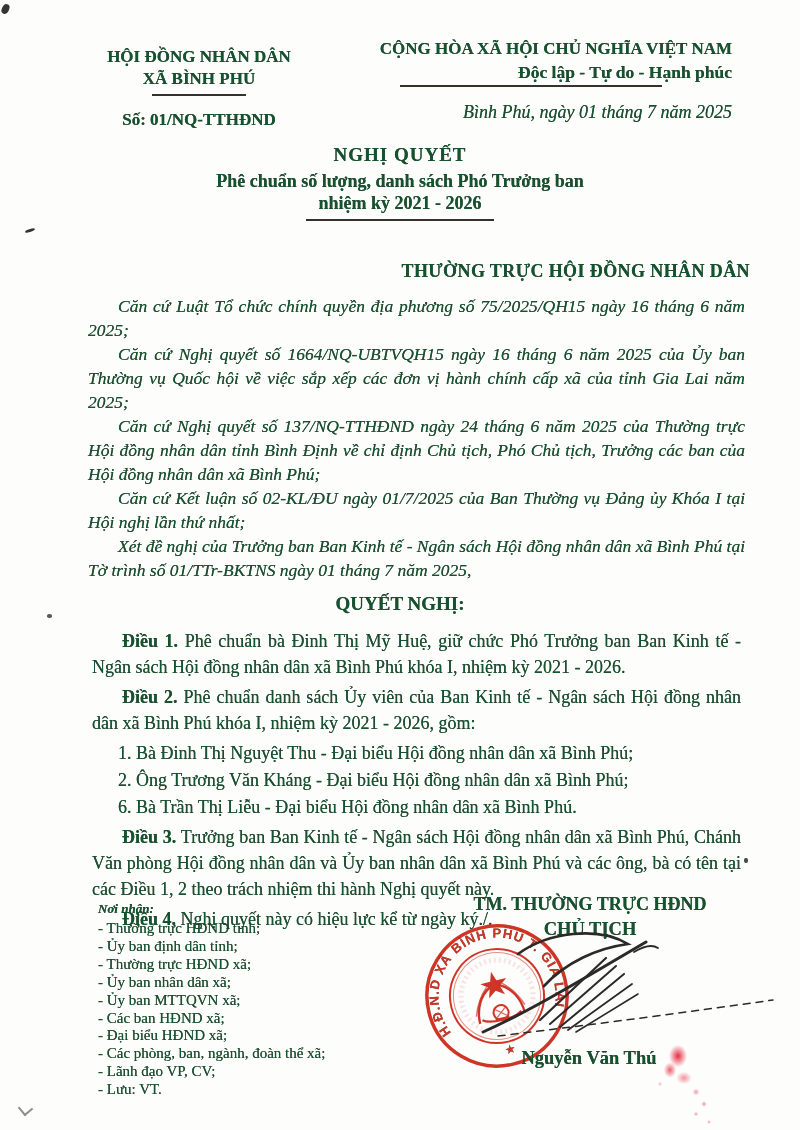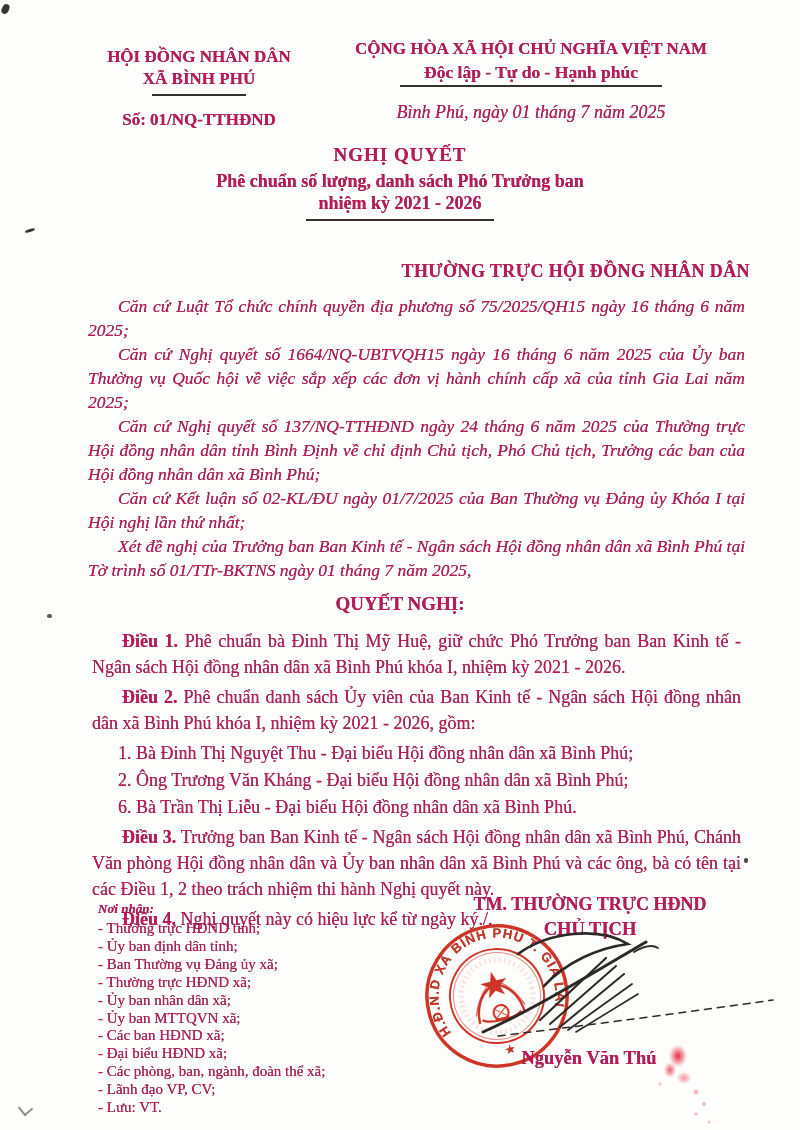"HỘI ĐỒNG NHÂN DÂN" .page { color: #be185d -> #14532d }
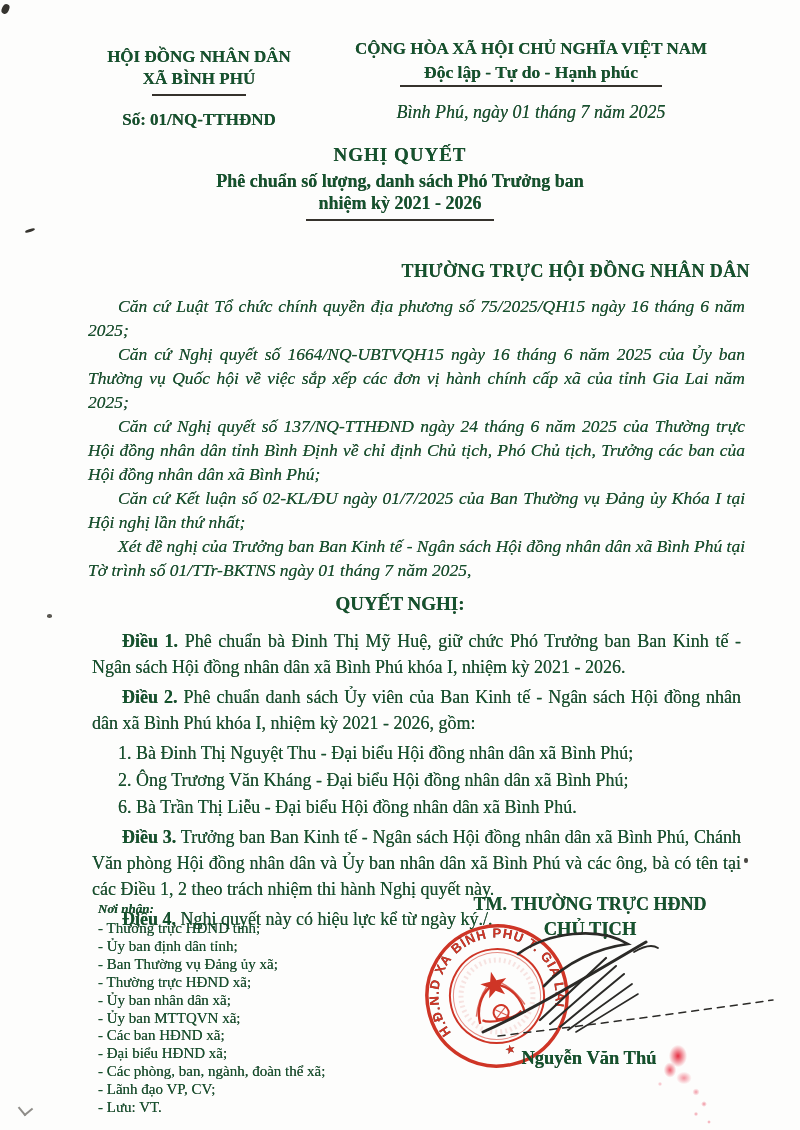"CỘNG HÒA XÃ HỘI CHỦ" .hdr-right { text-align: center -> right }
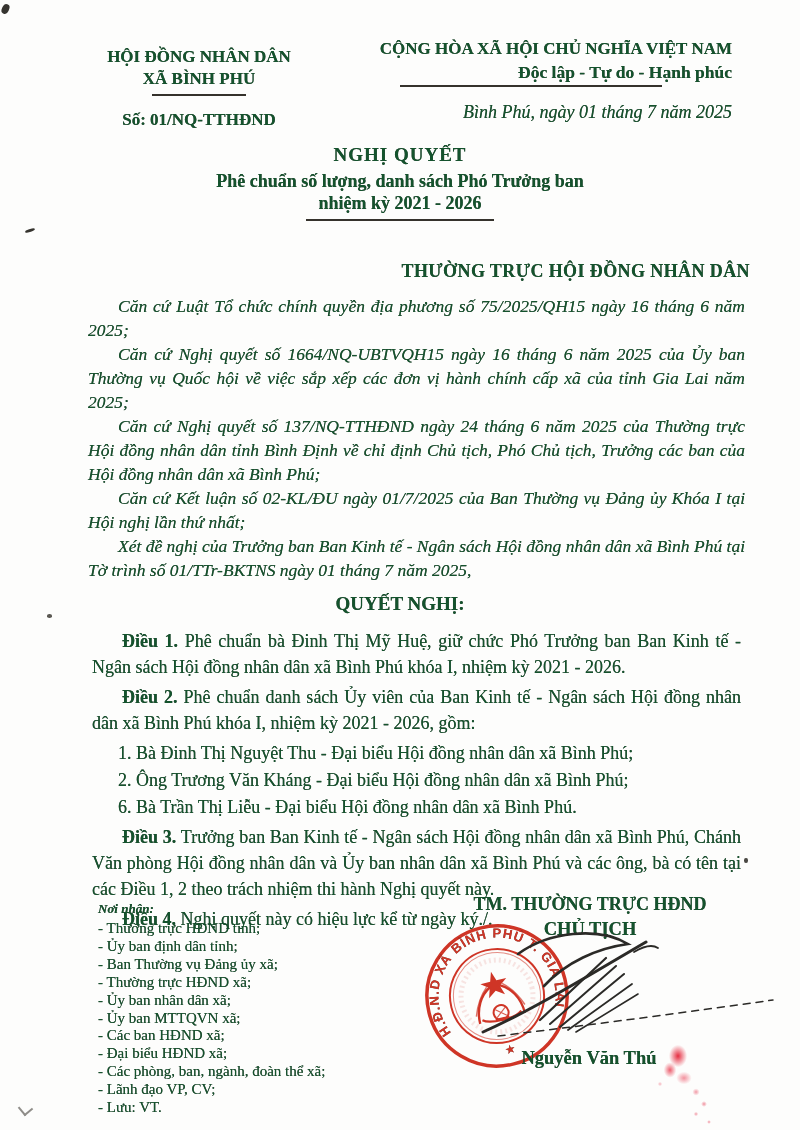"- Ban Thường vụ Đảng" p { html: <p>- Ban Thường vụ Đảng ủy xã;</p> -> none }
